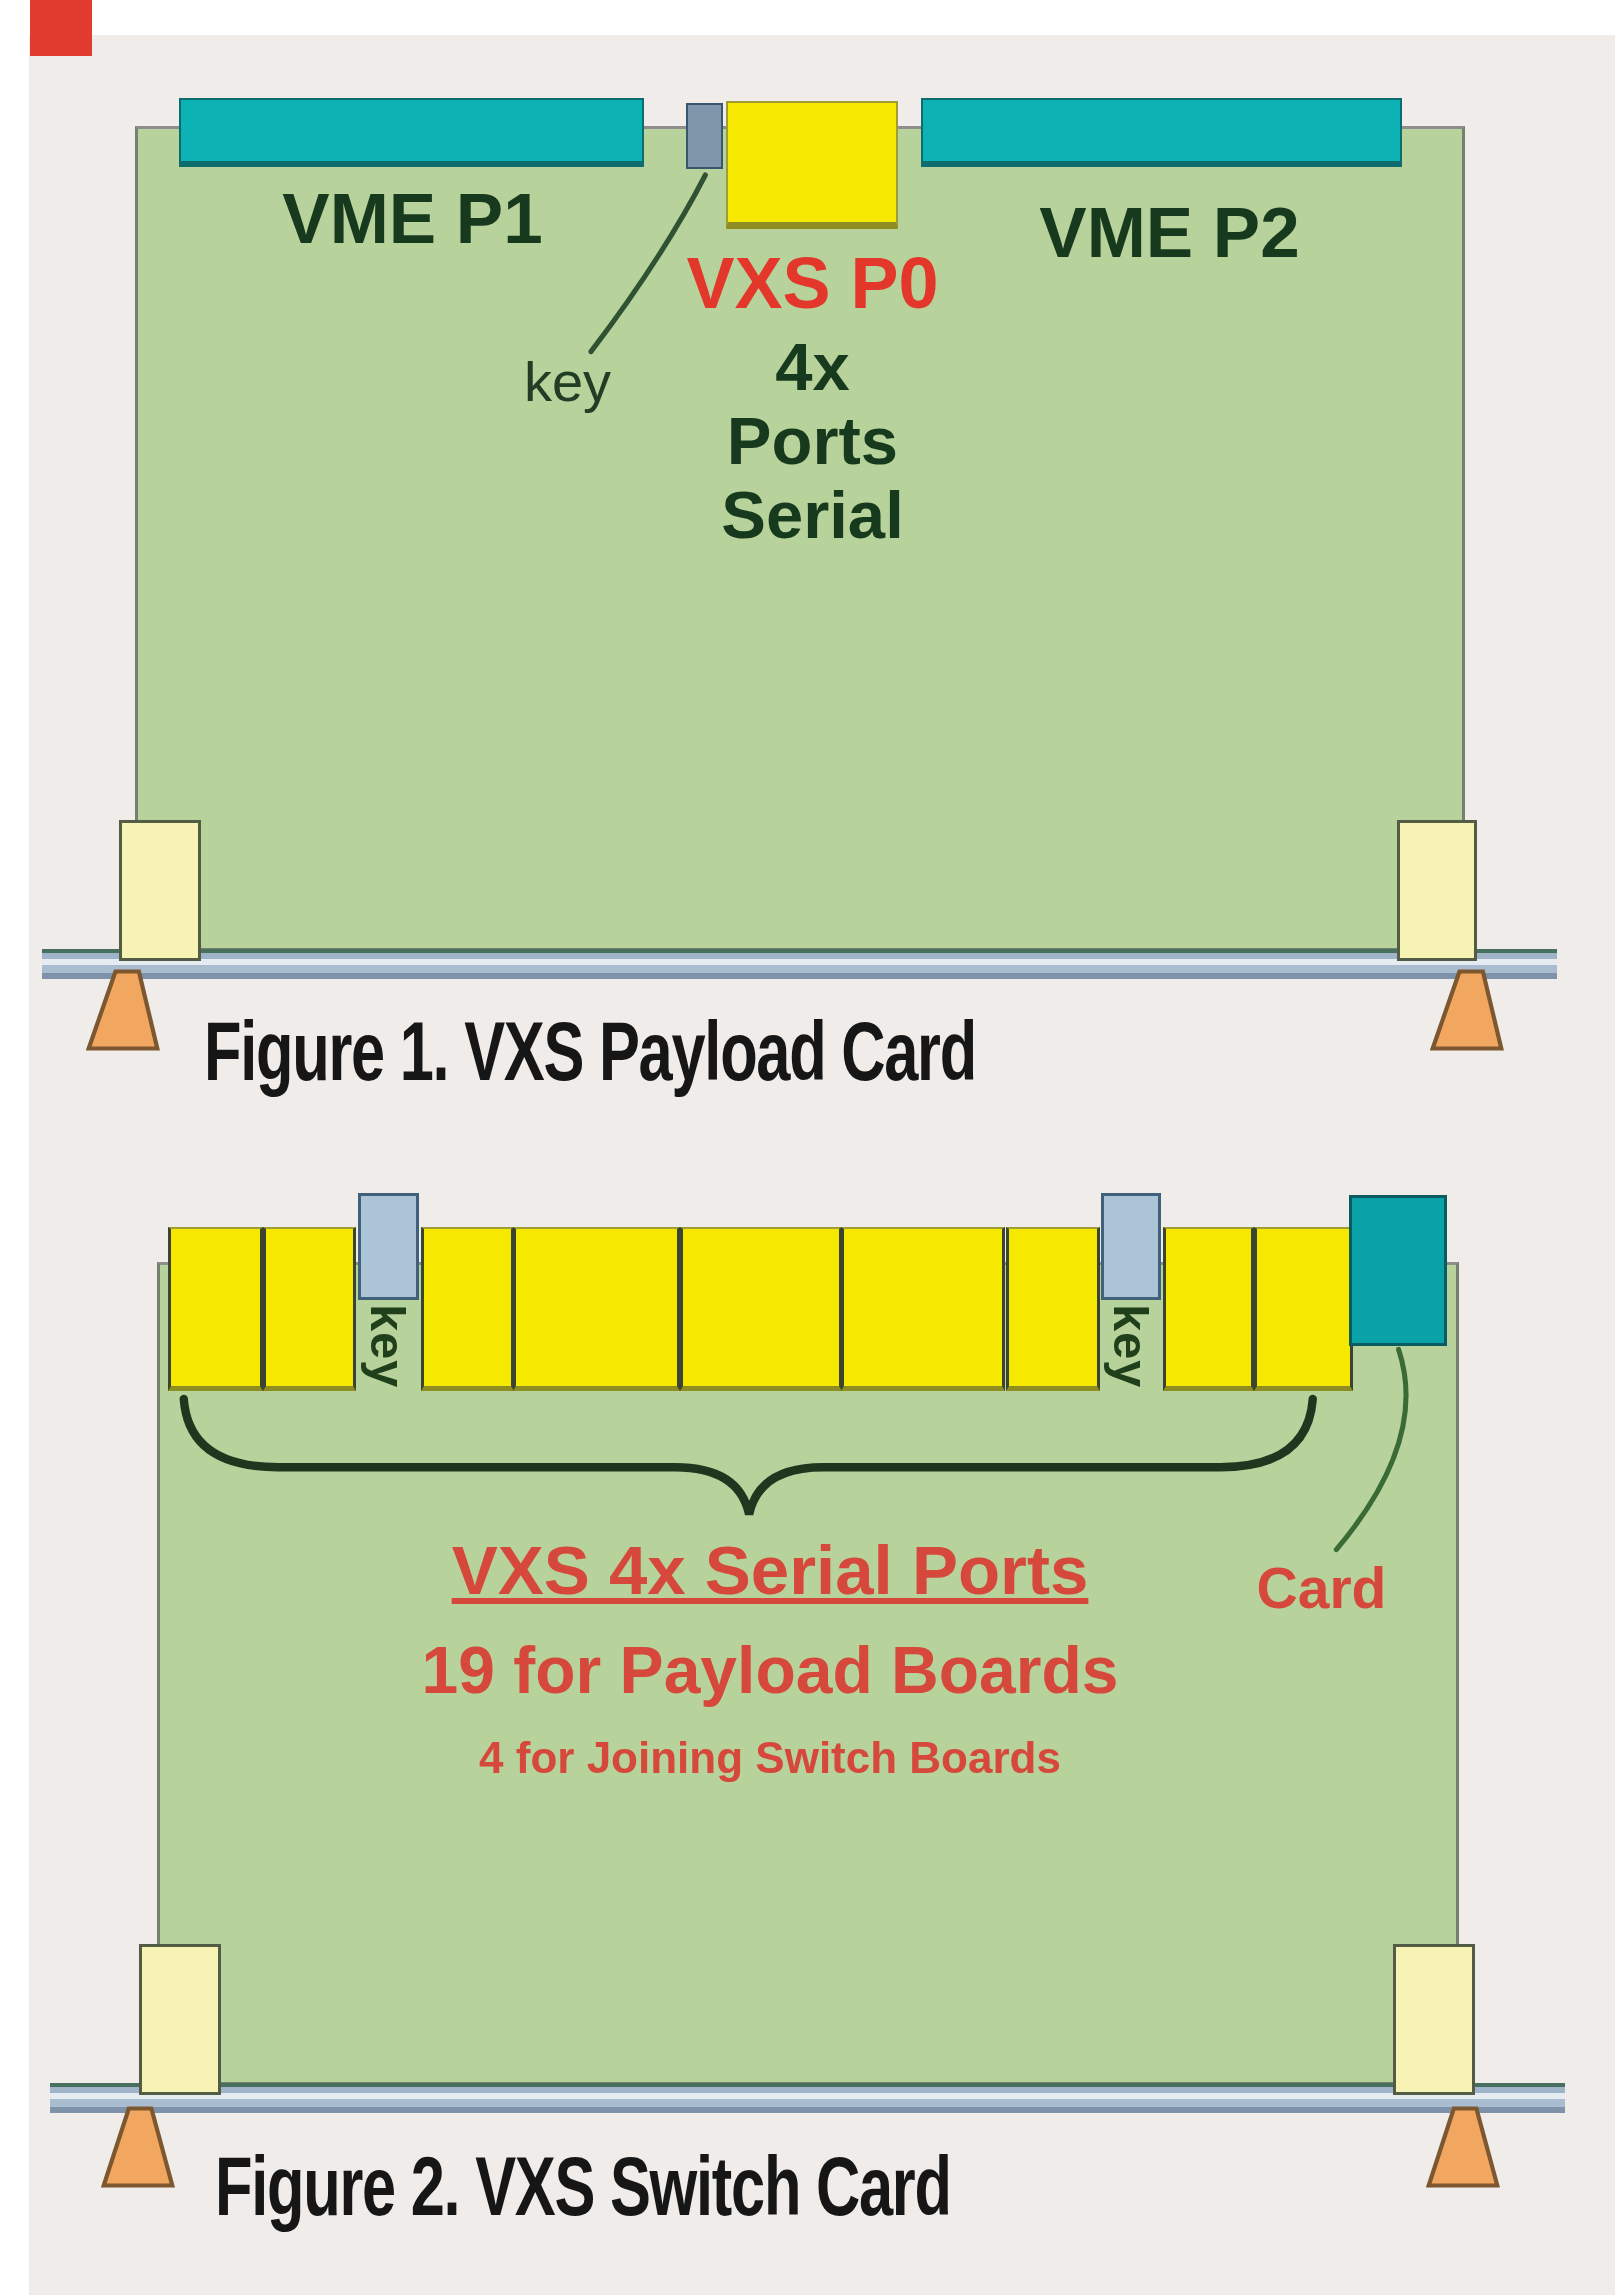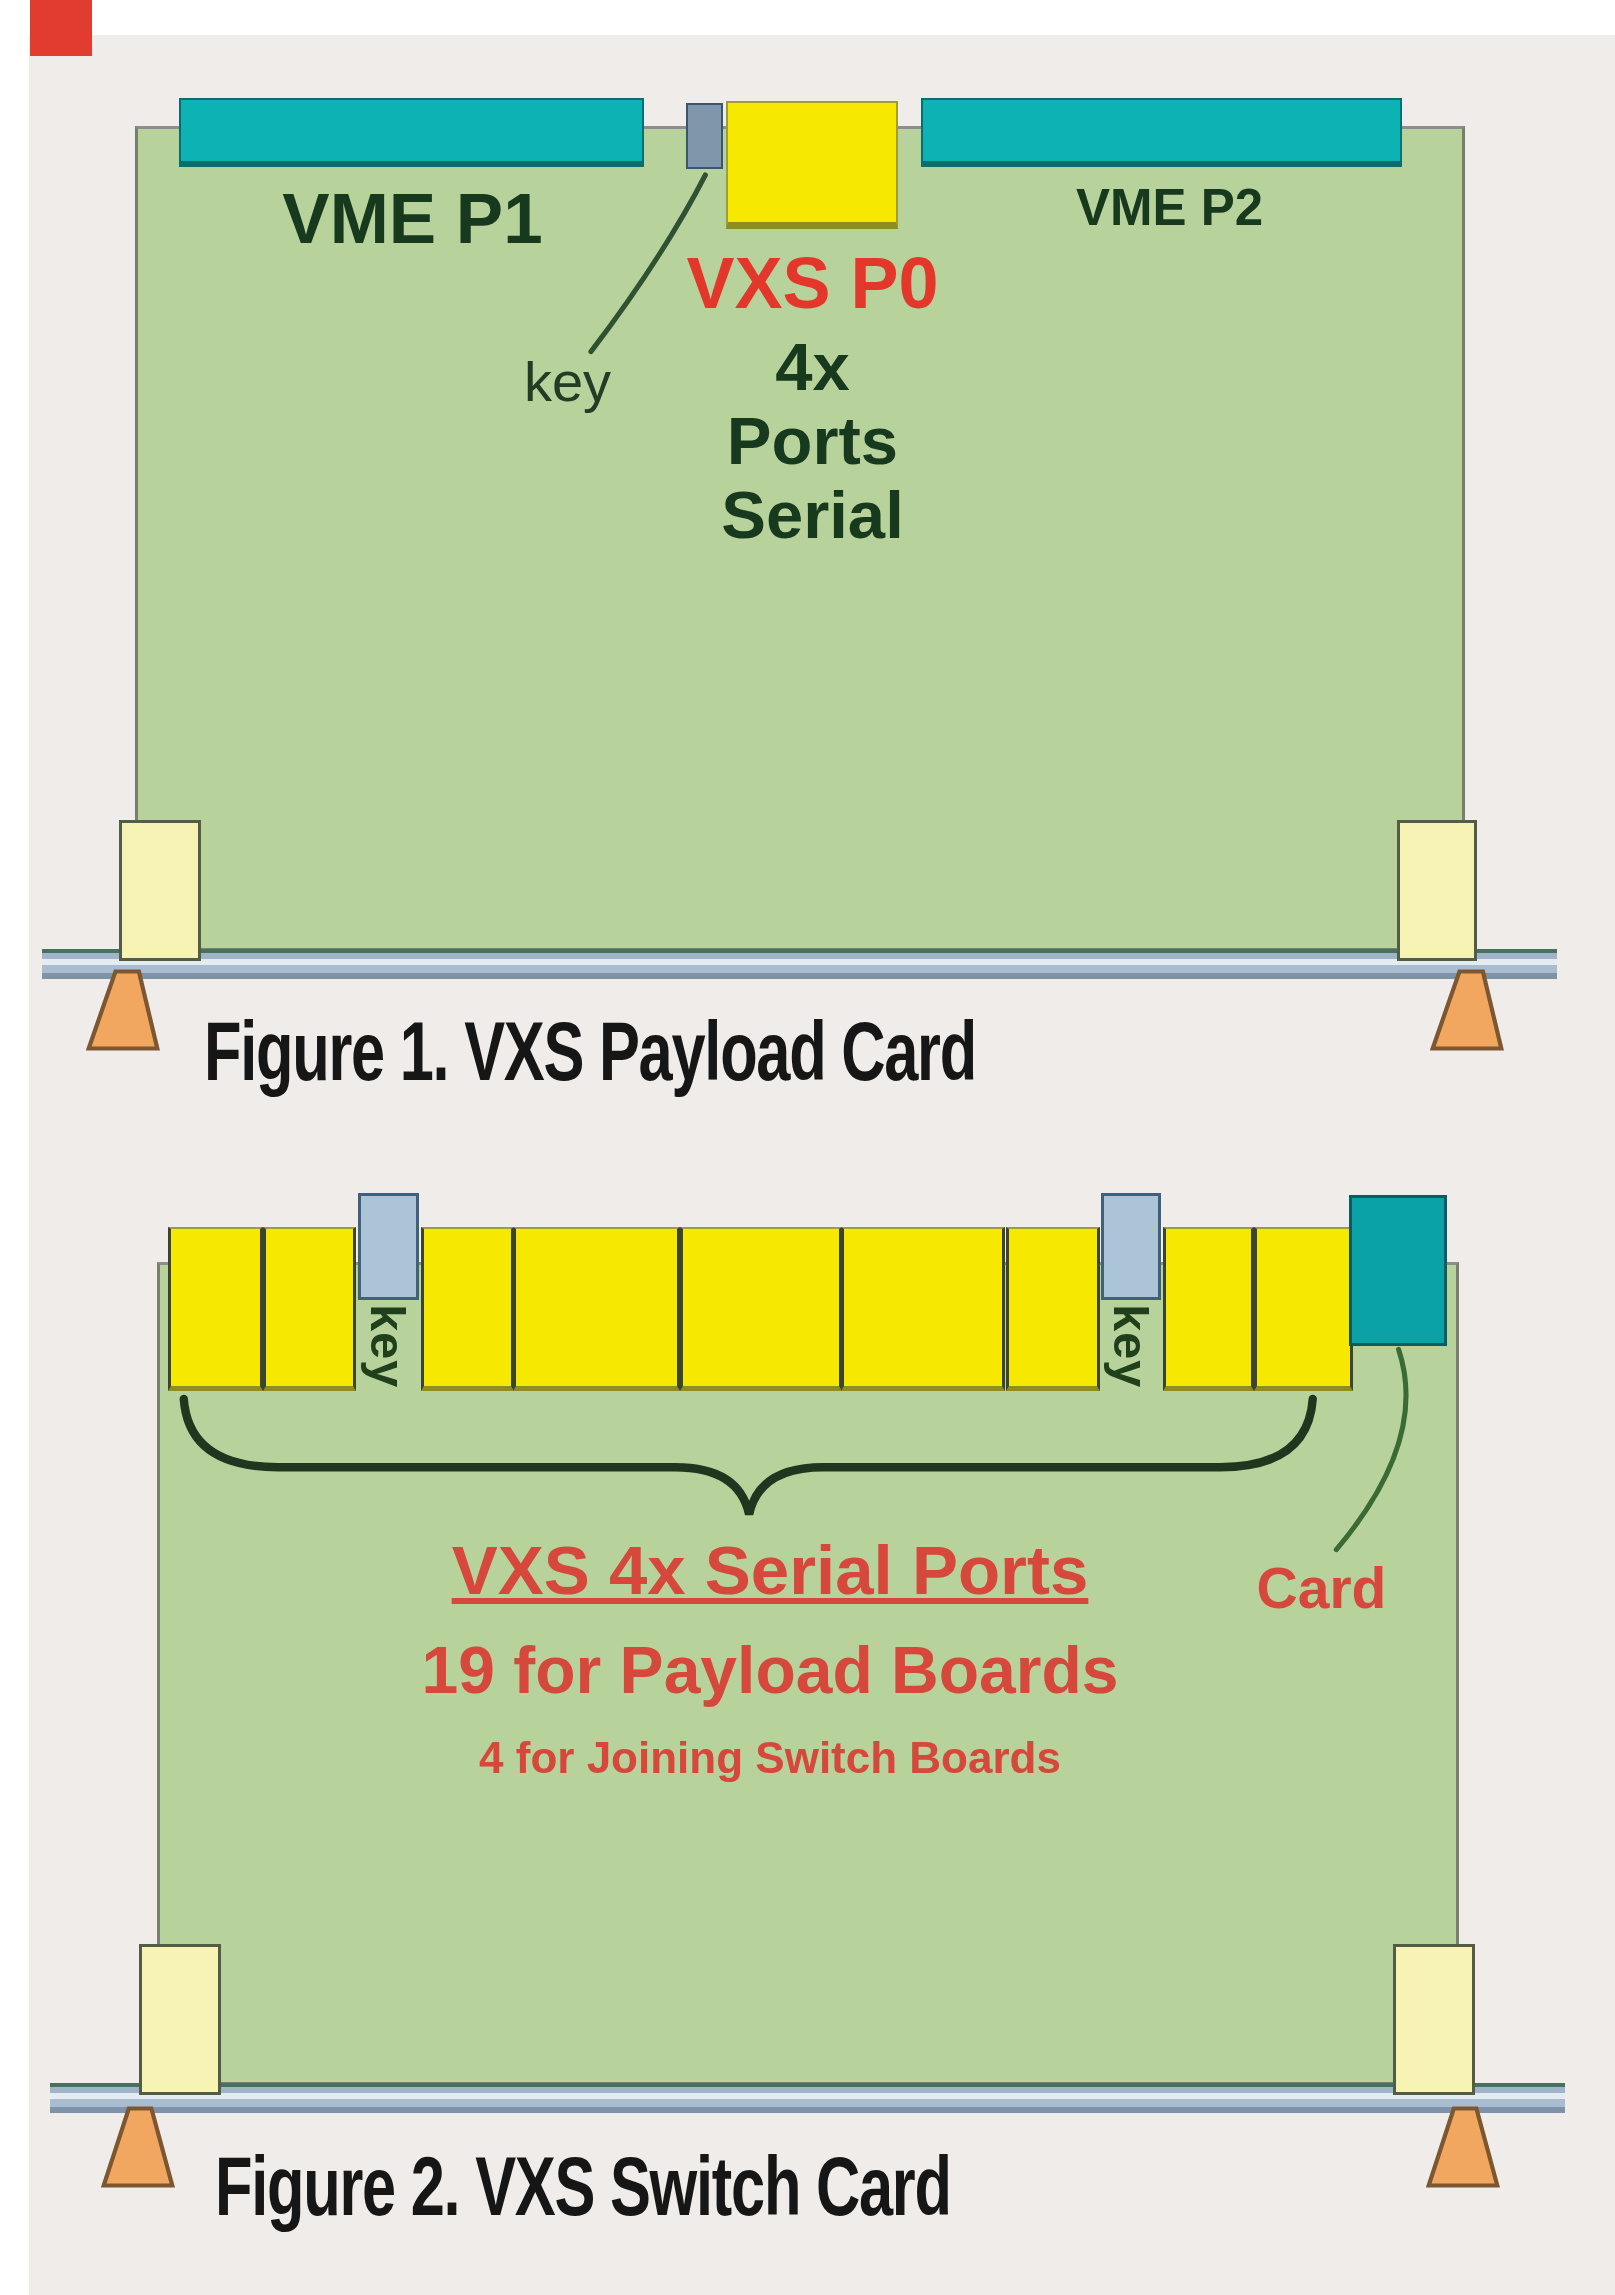"VME P2" div.lbl { font-size: 51px -> 71px; top: 178px -> 192px }
